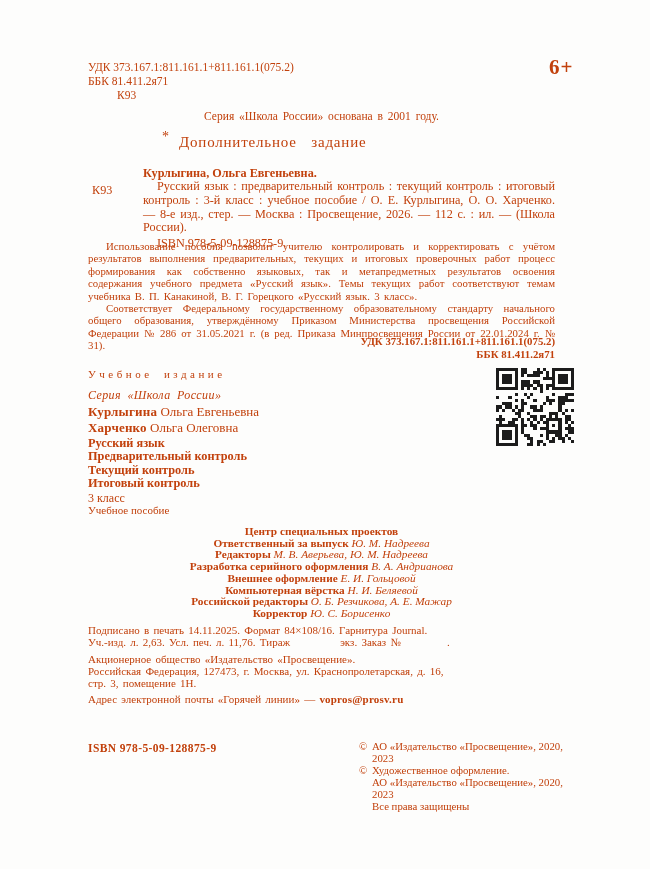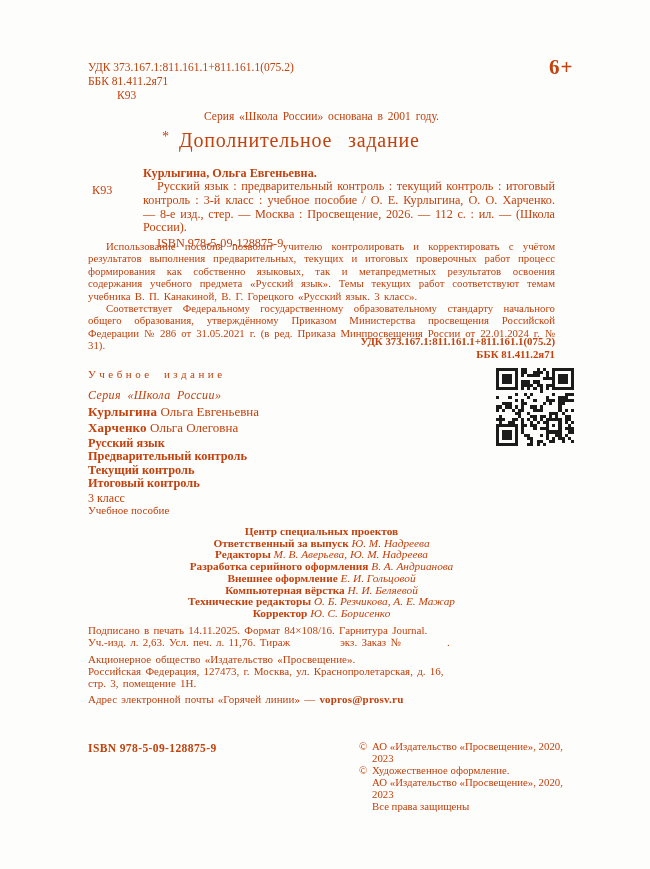"Дополнительное задание" #footnote .fn-text { font-size: 20px -> 15px }
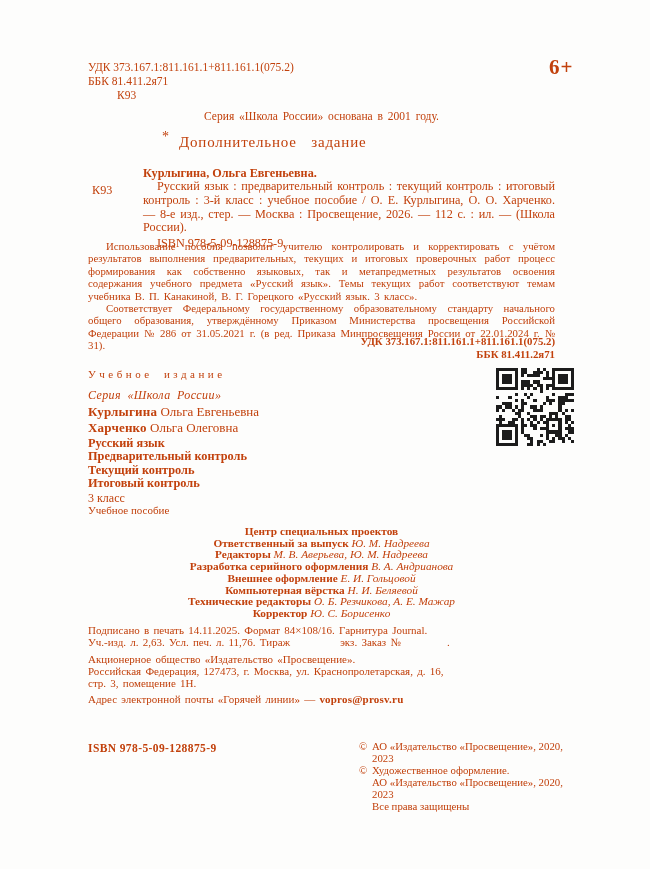"Технические редакторы" span.lbl { text: Технические -> Российской }
